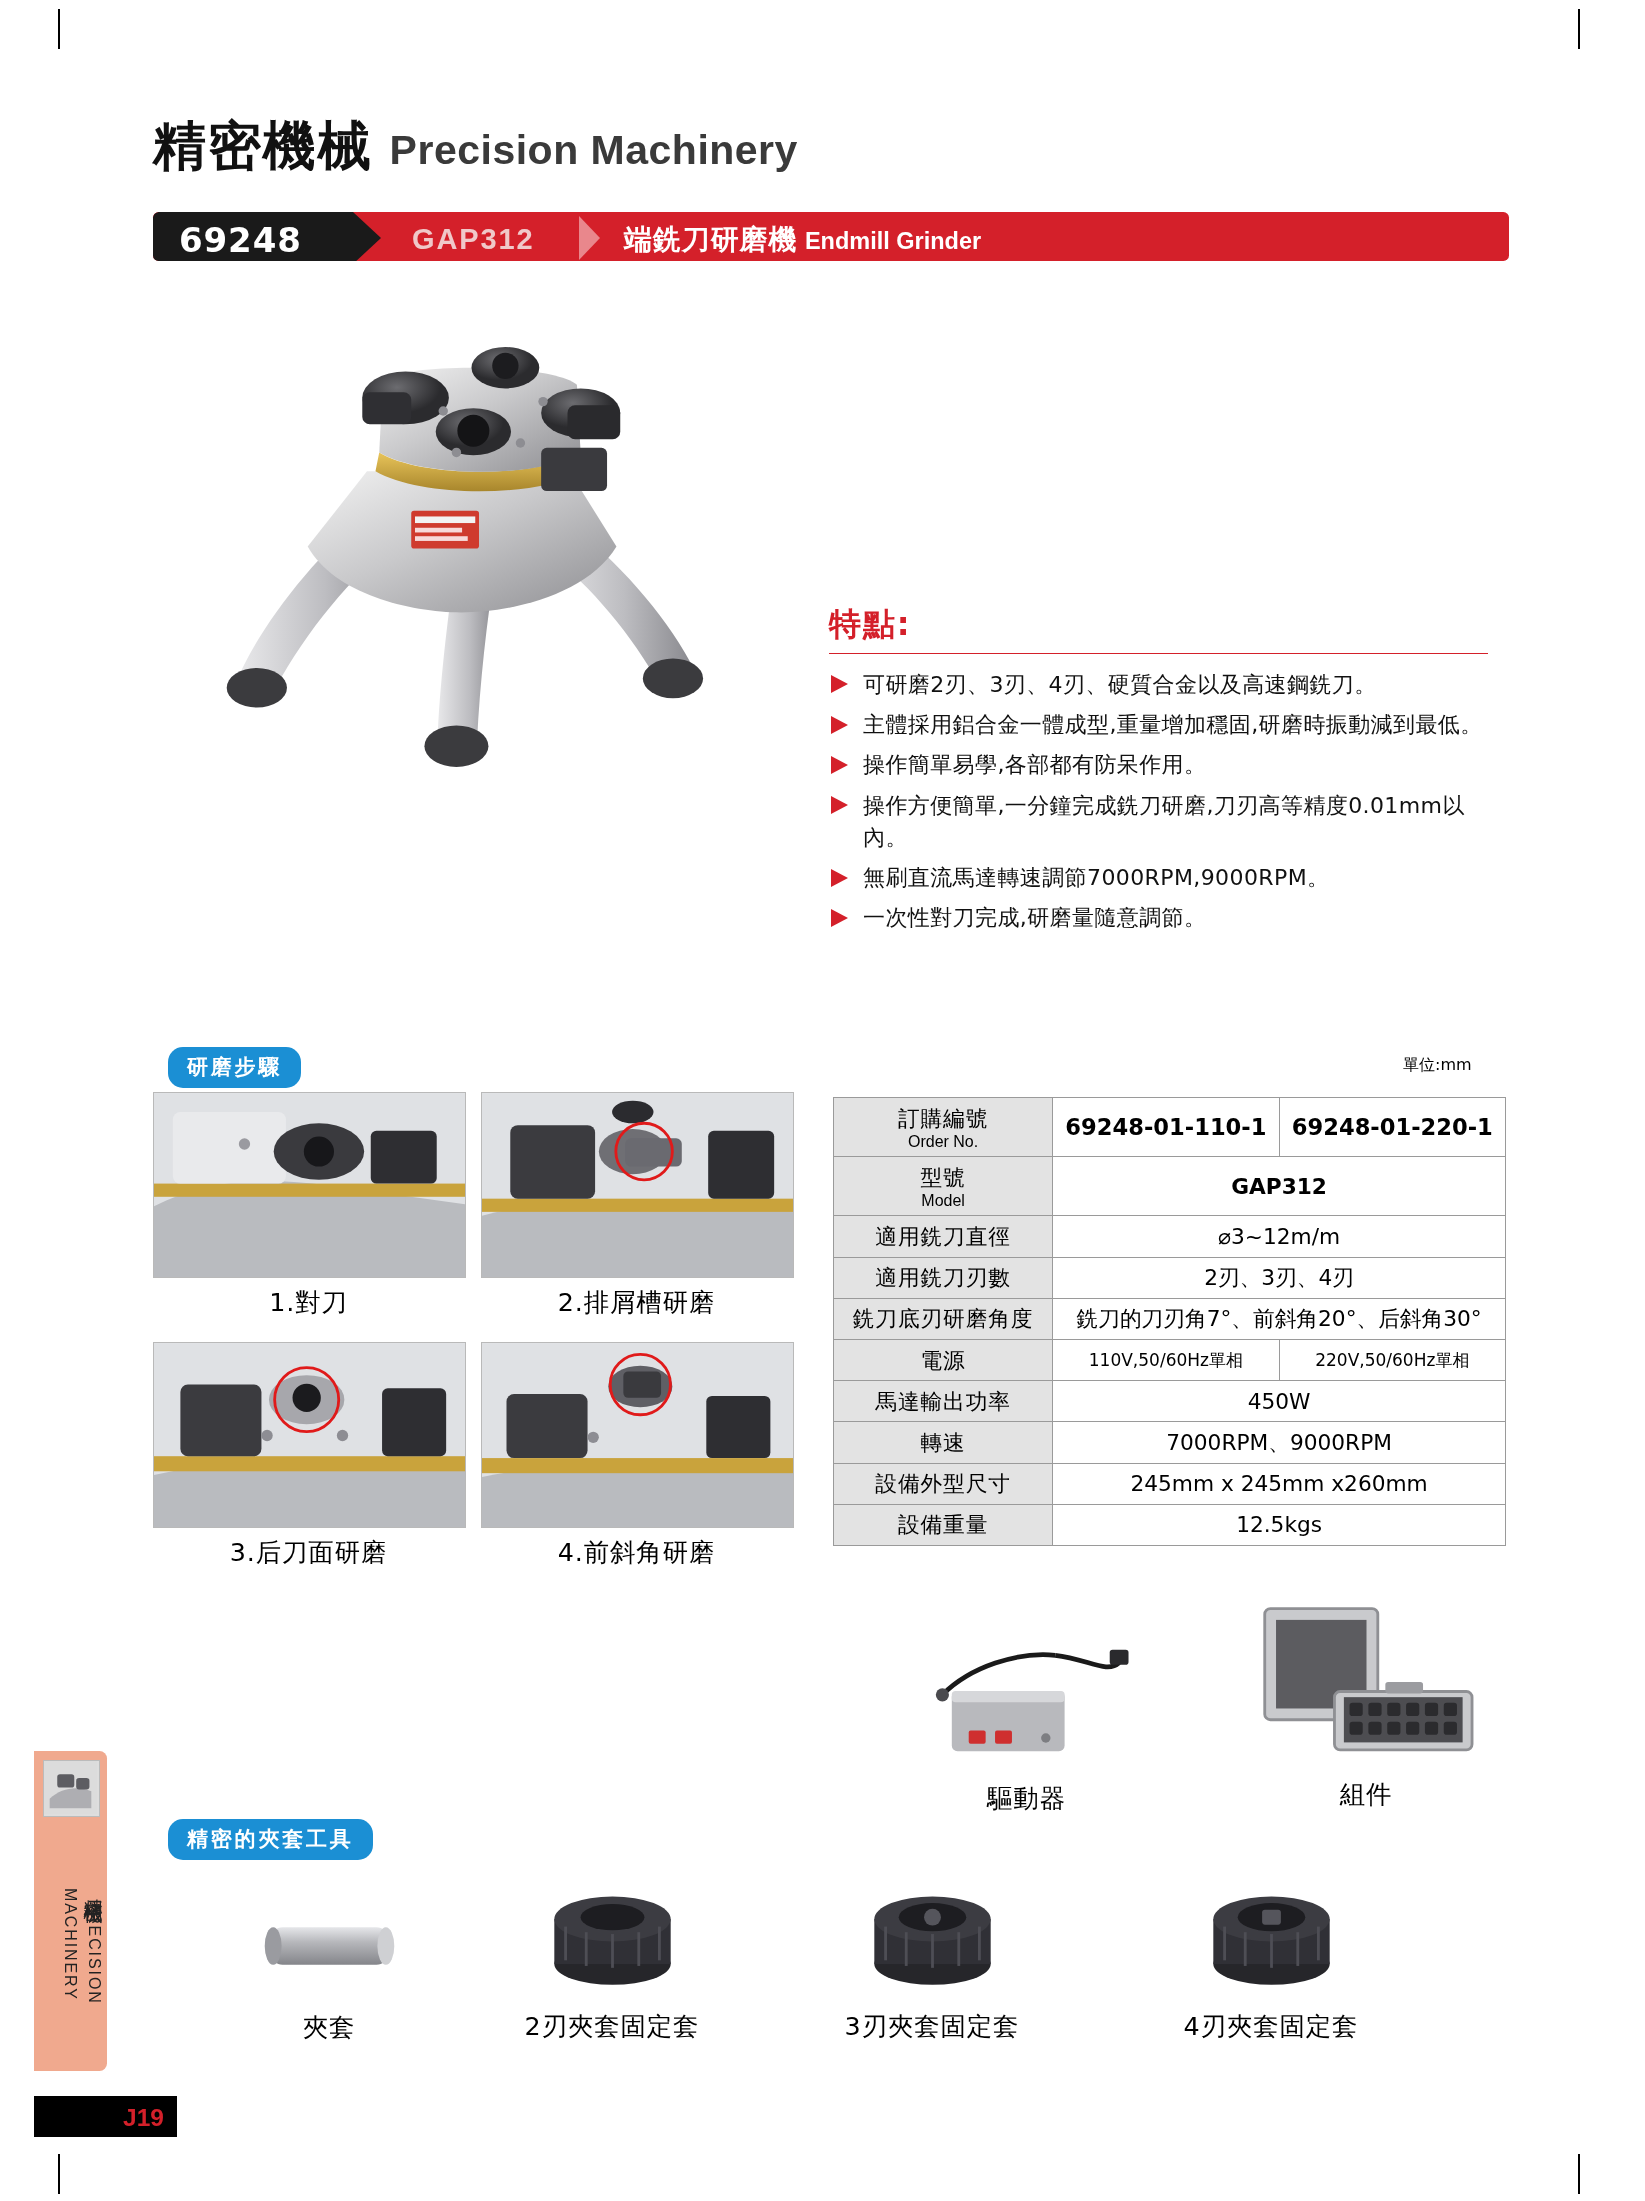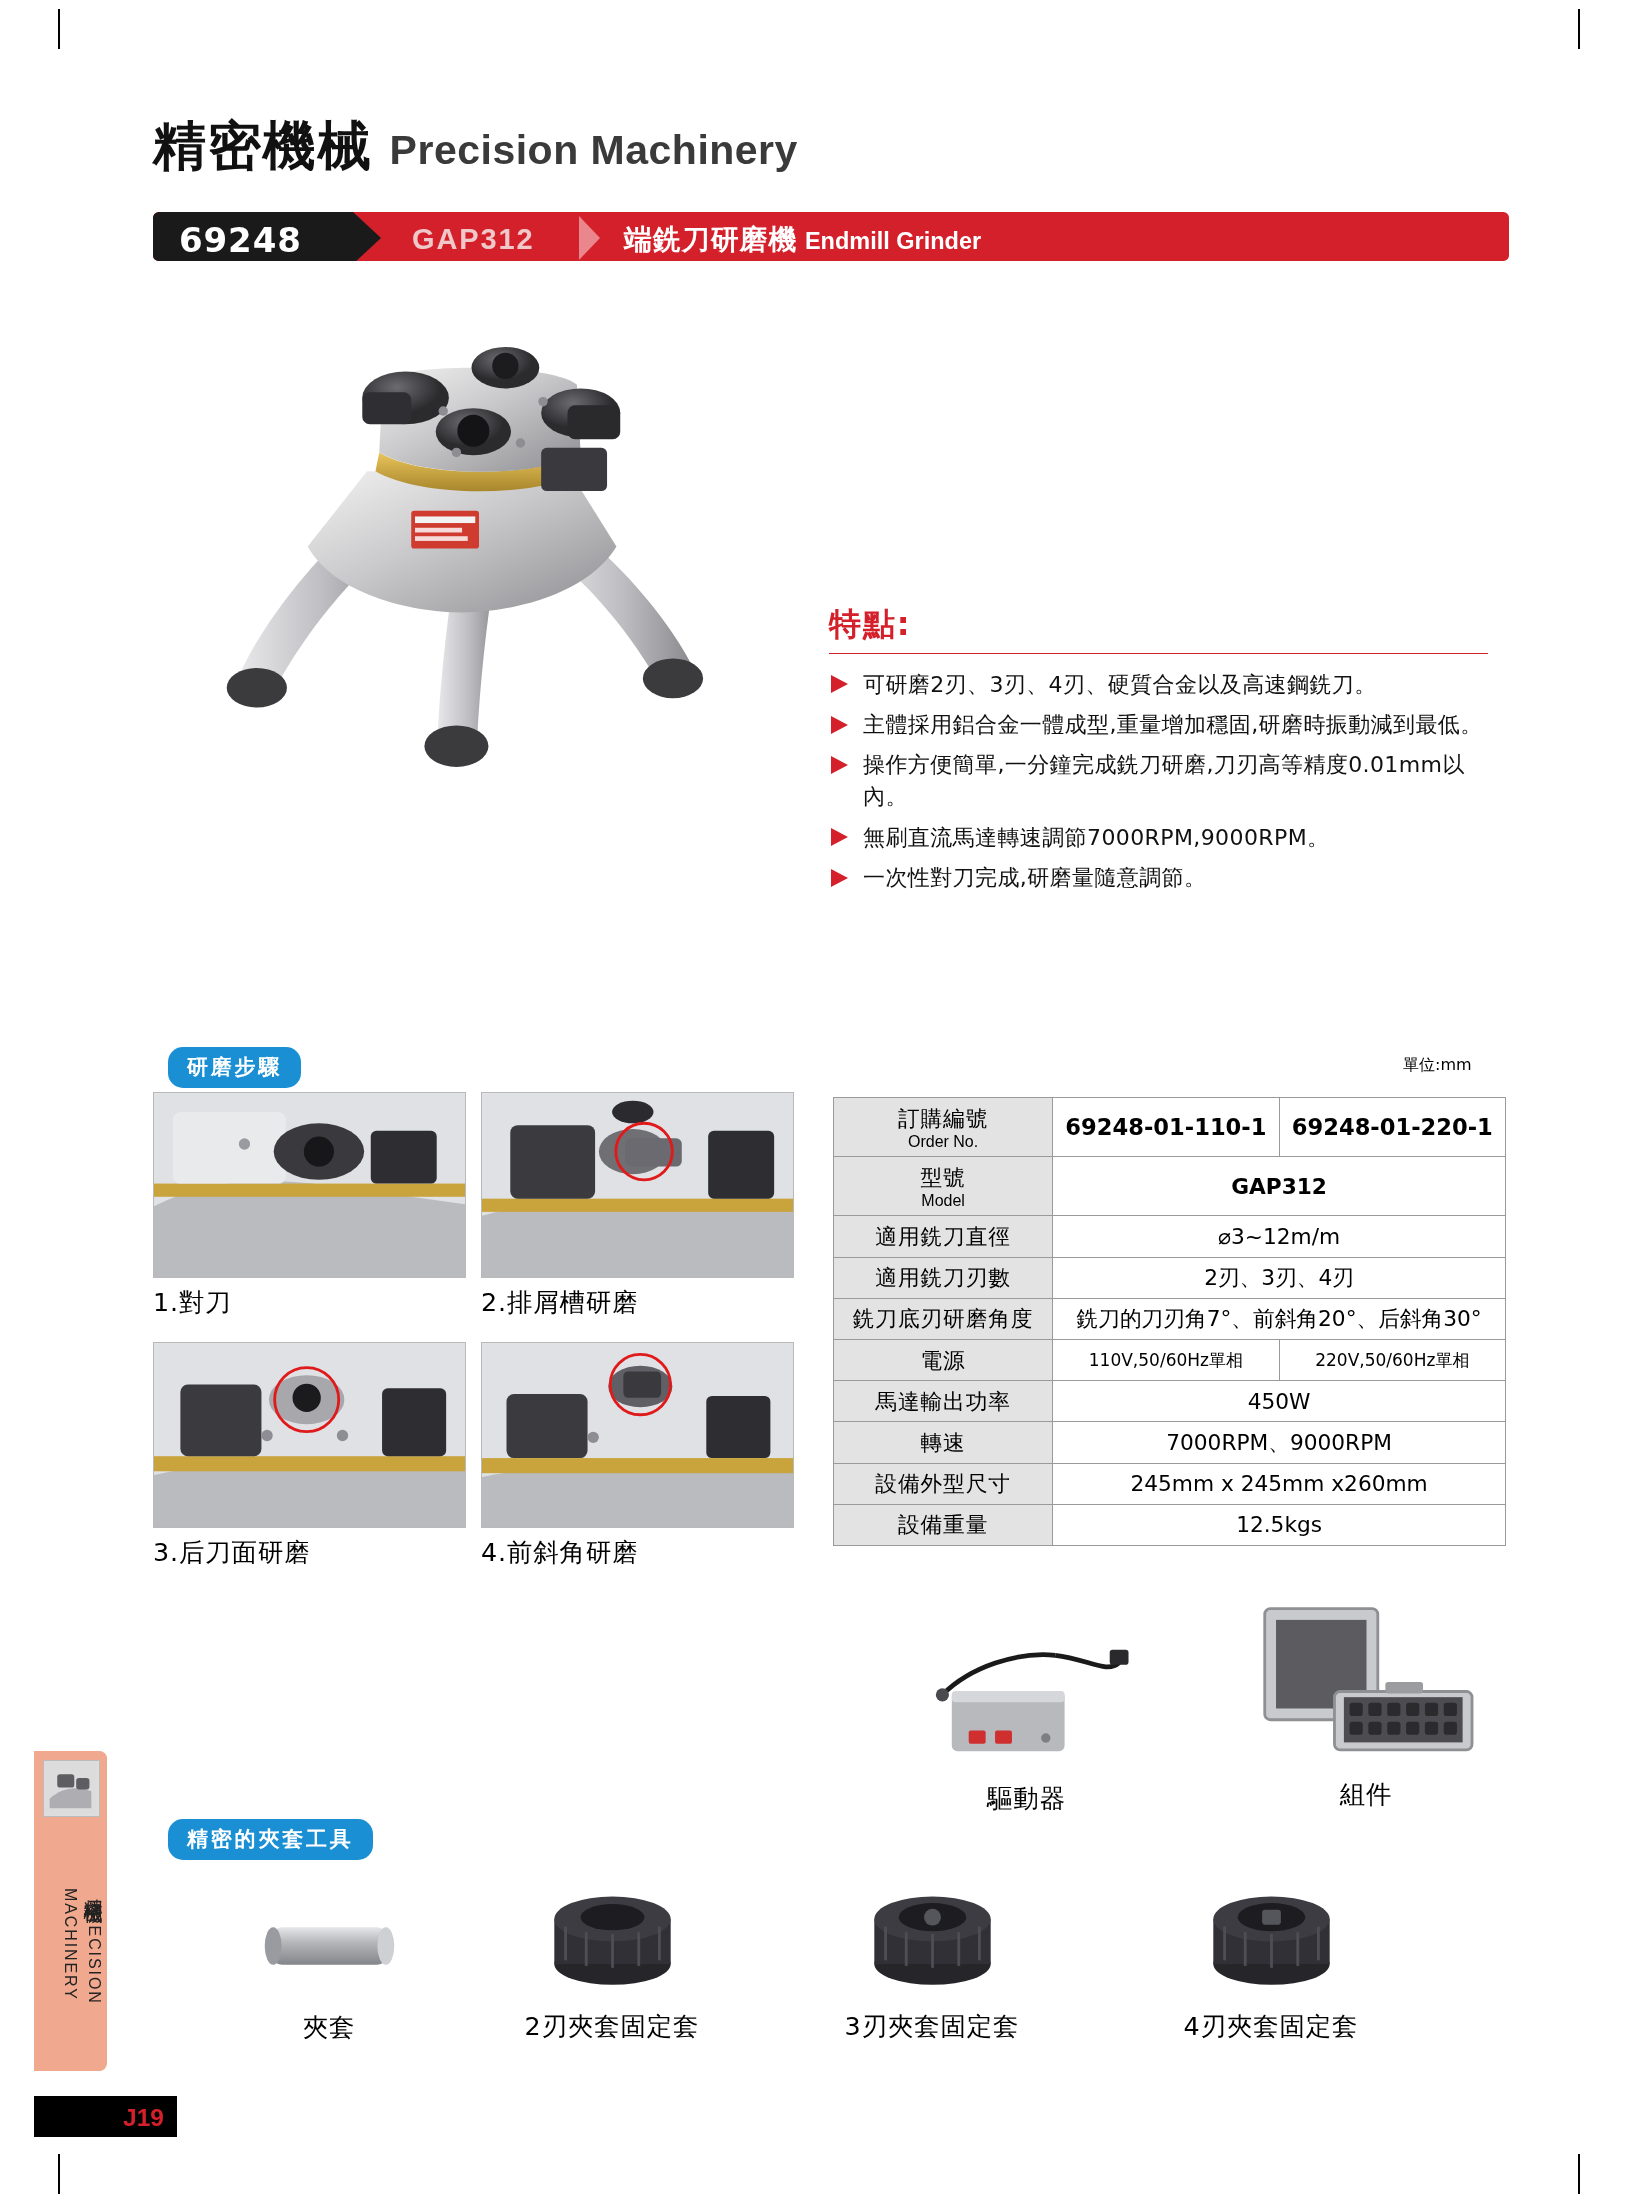"操作簡單易學,各部都有防呆作用。" li { html: none -> <li><span></span><span>操作簡單易學,各部都有防呆作用。</span></li> }
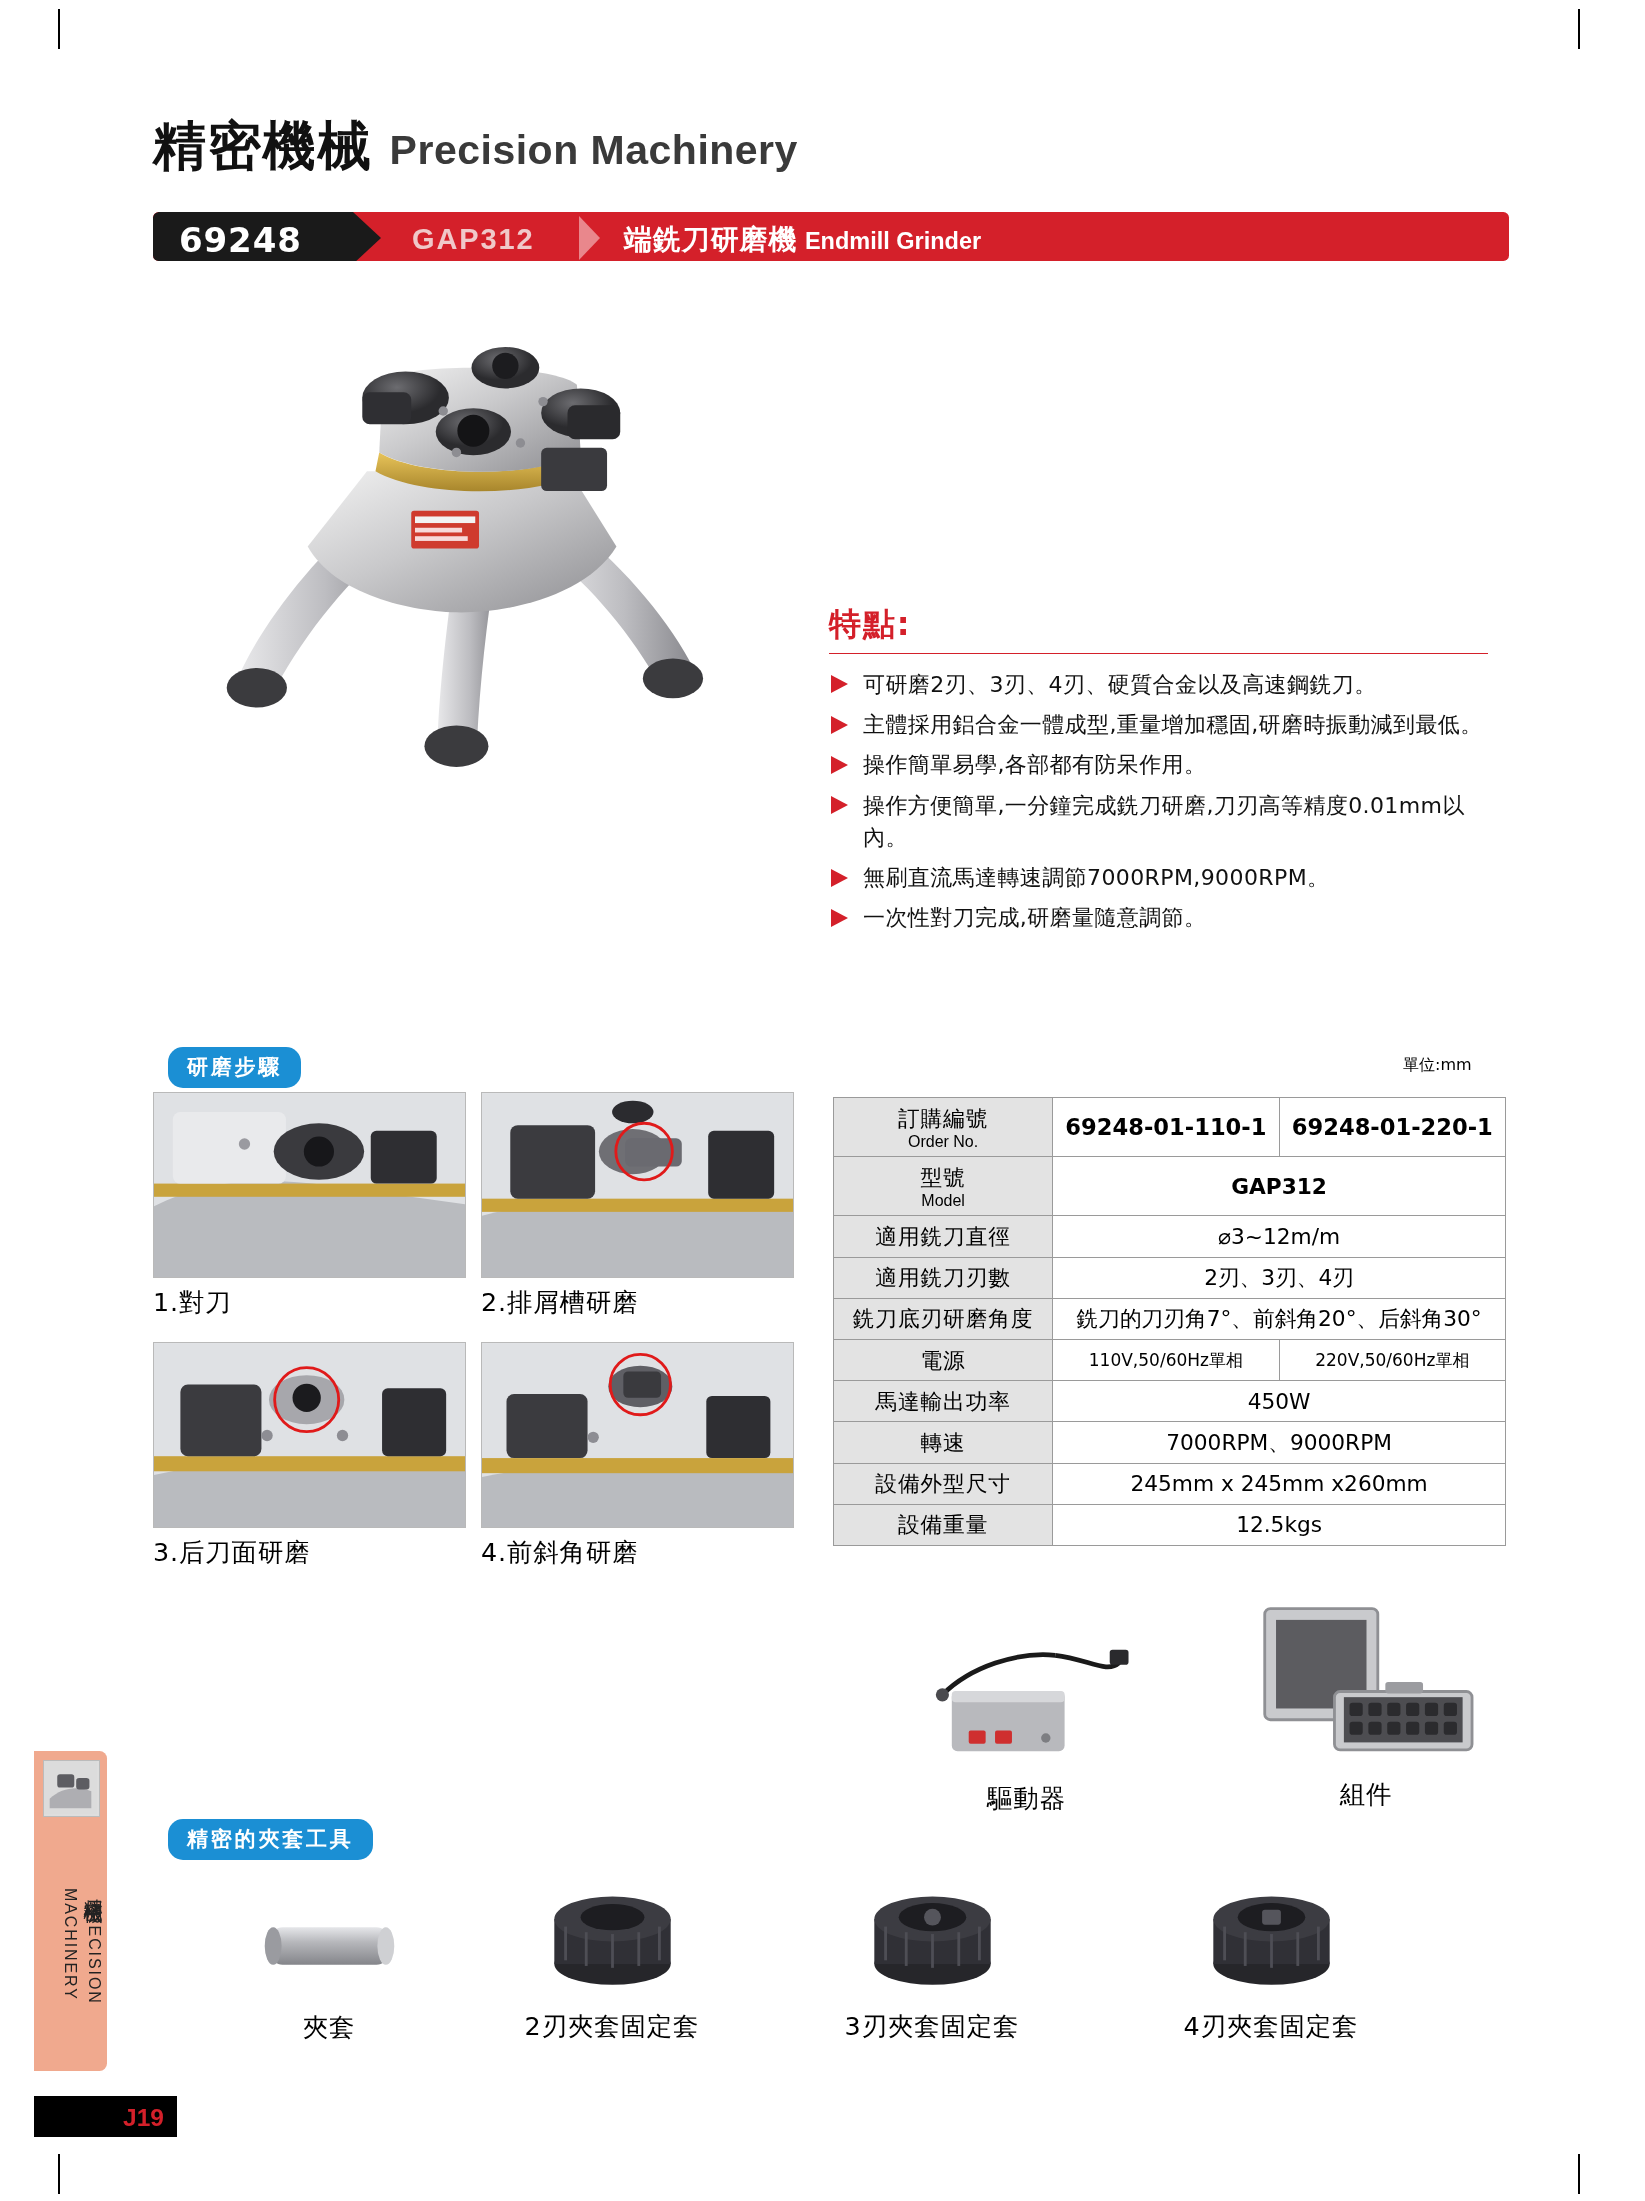"1.對刀" .step .cap { text-align: left -> center }
